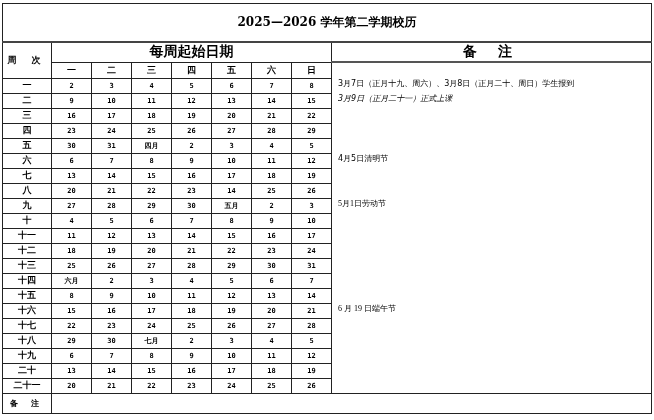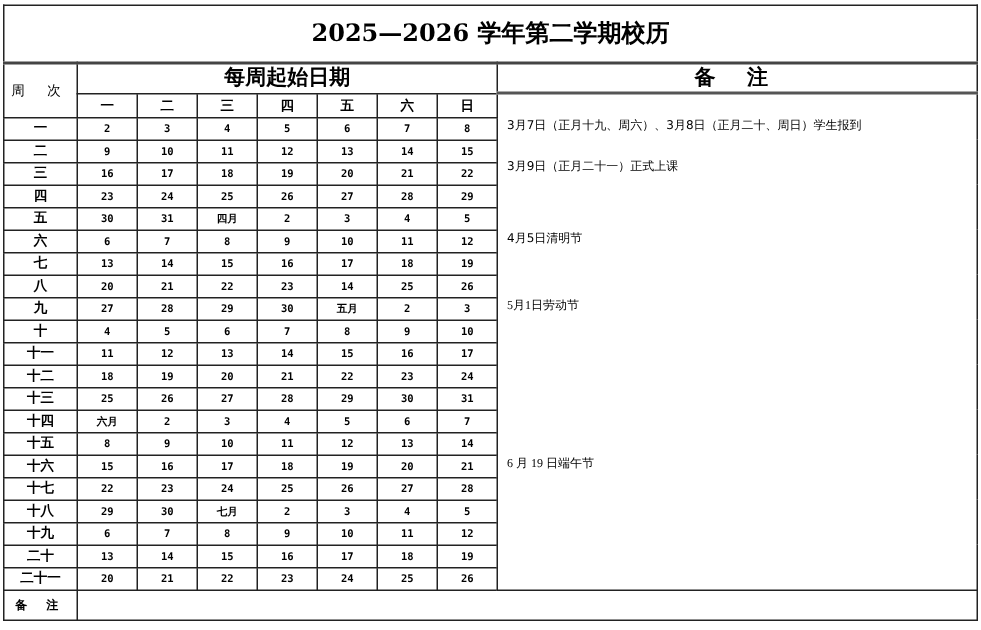"2025—2026 学年第二学期校历" .title-cell { font-size: 16px -> 12px }
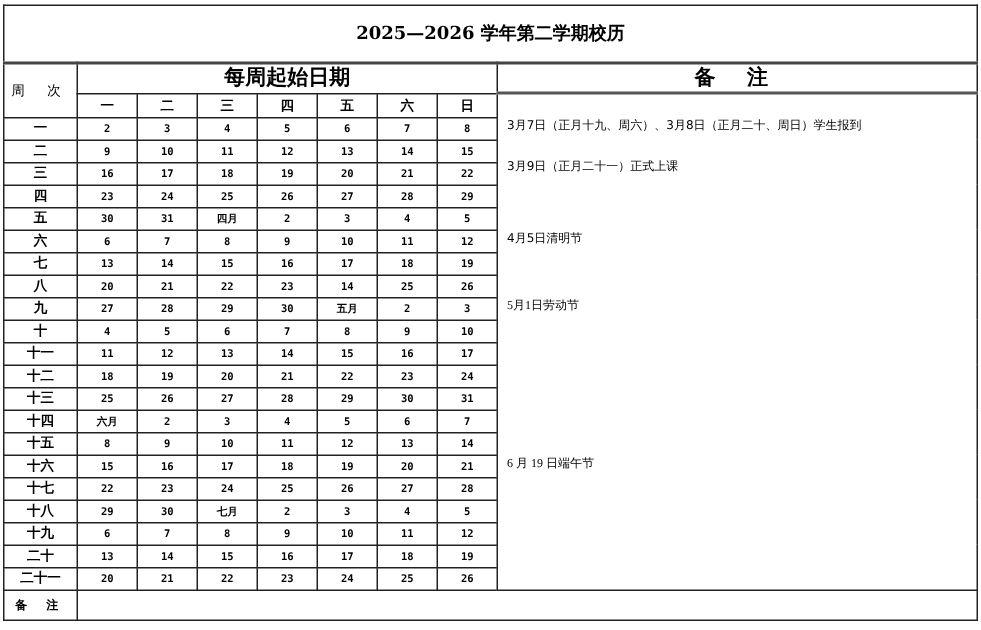"周 次" .hdr-week { font-weight: normal -> bold }
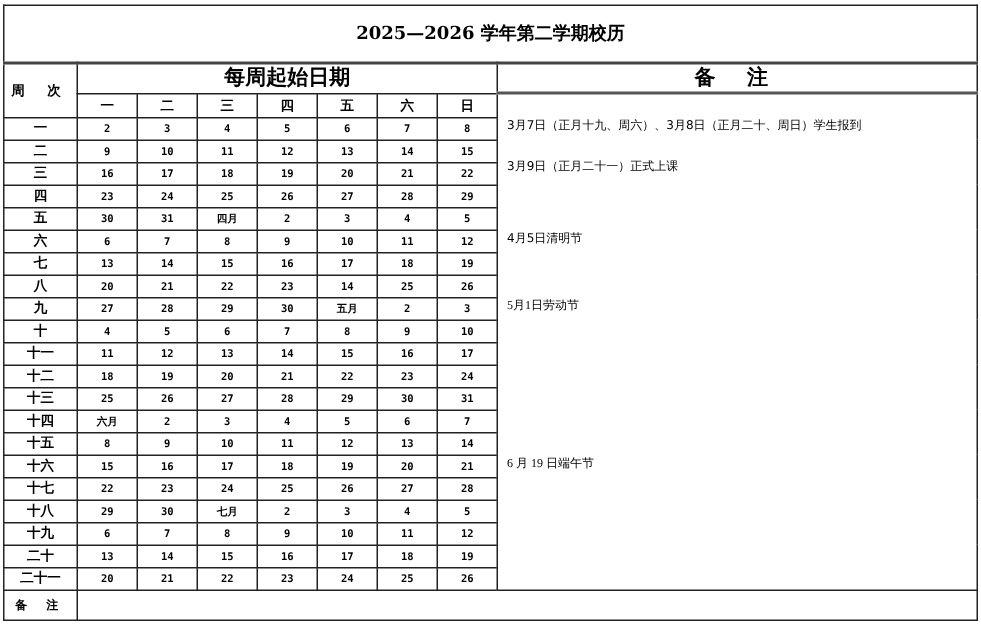"3月9日（正月二十一）正式上课" span.note { font-style: none -> italic; top: 42px -> 30px }
